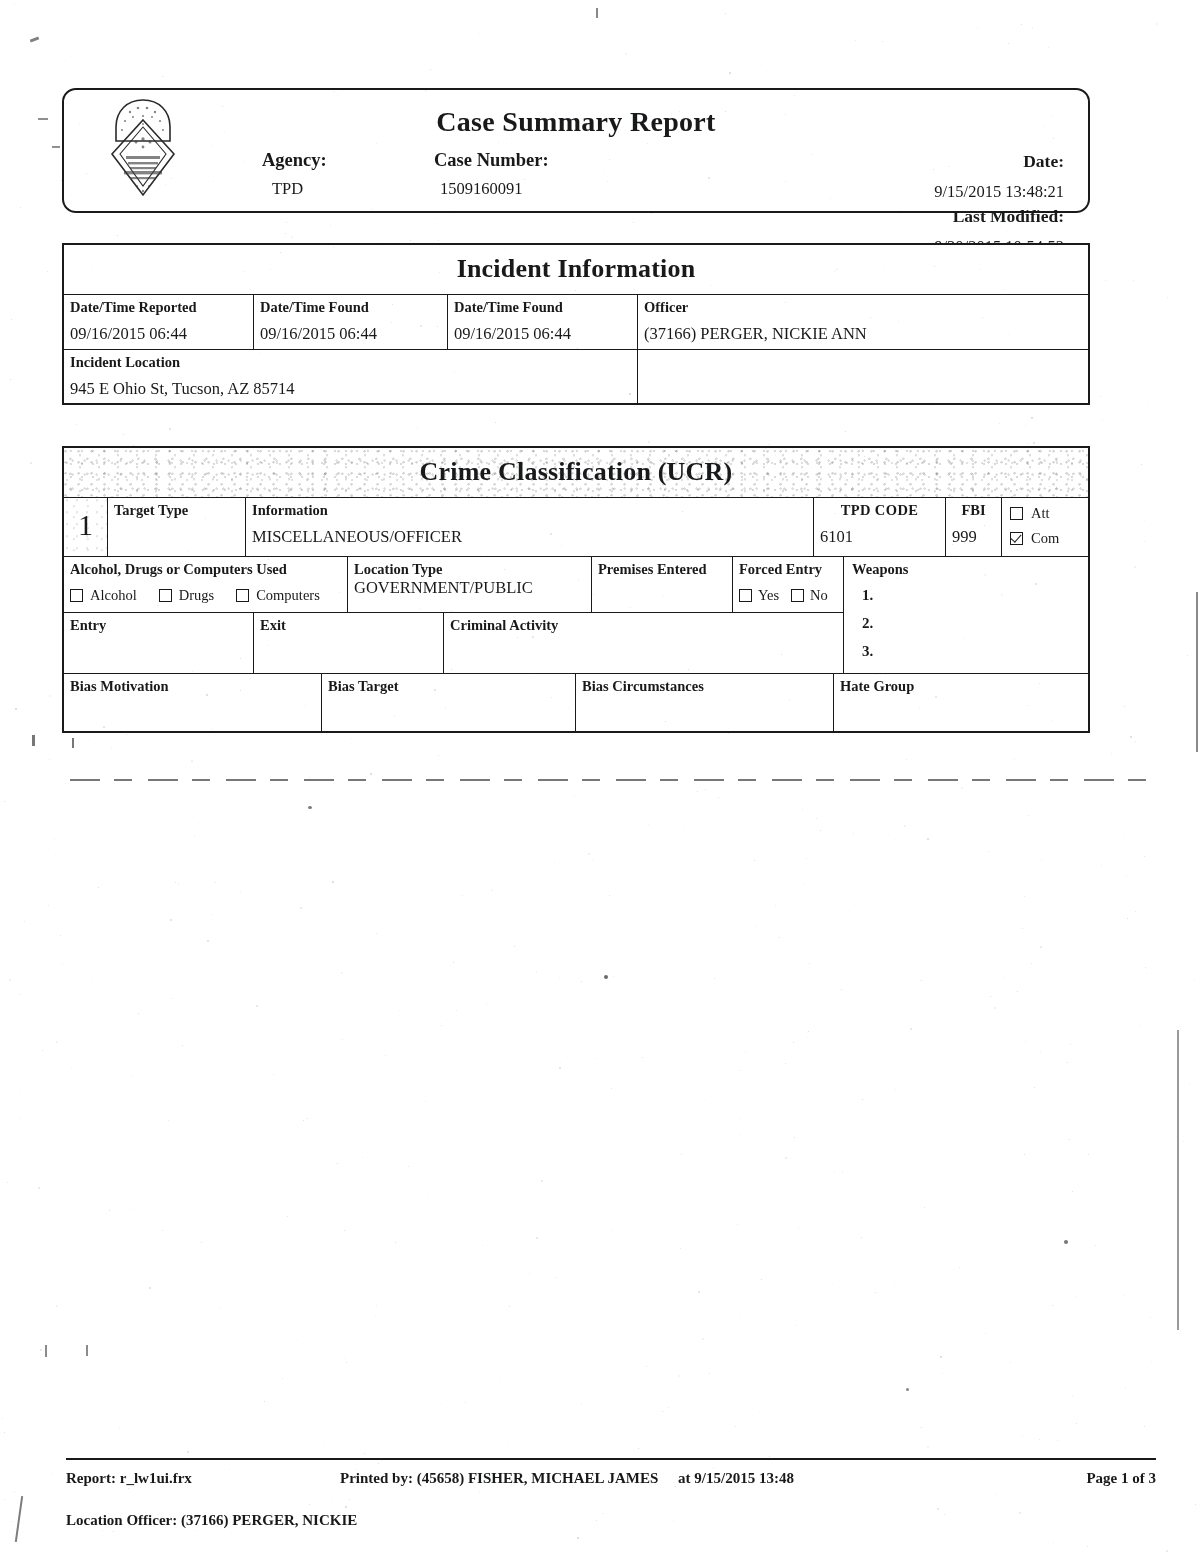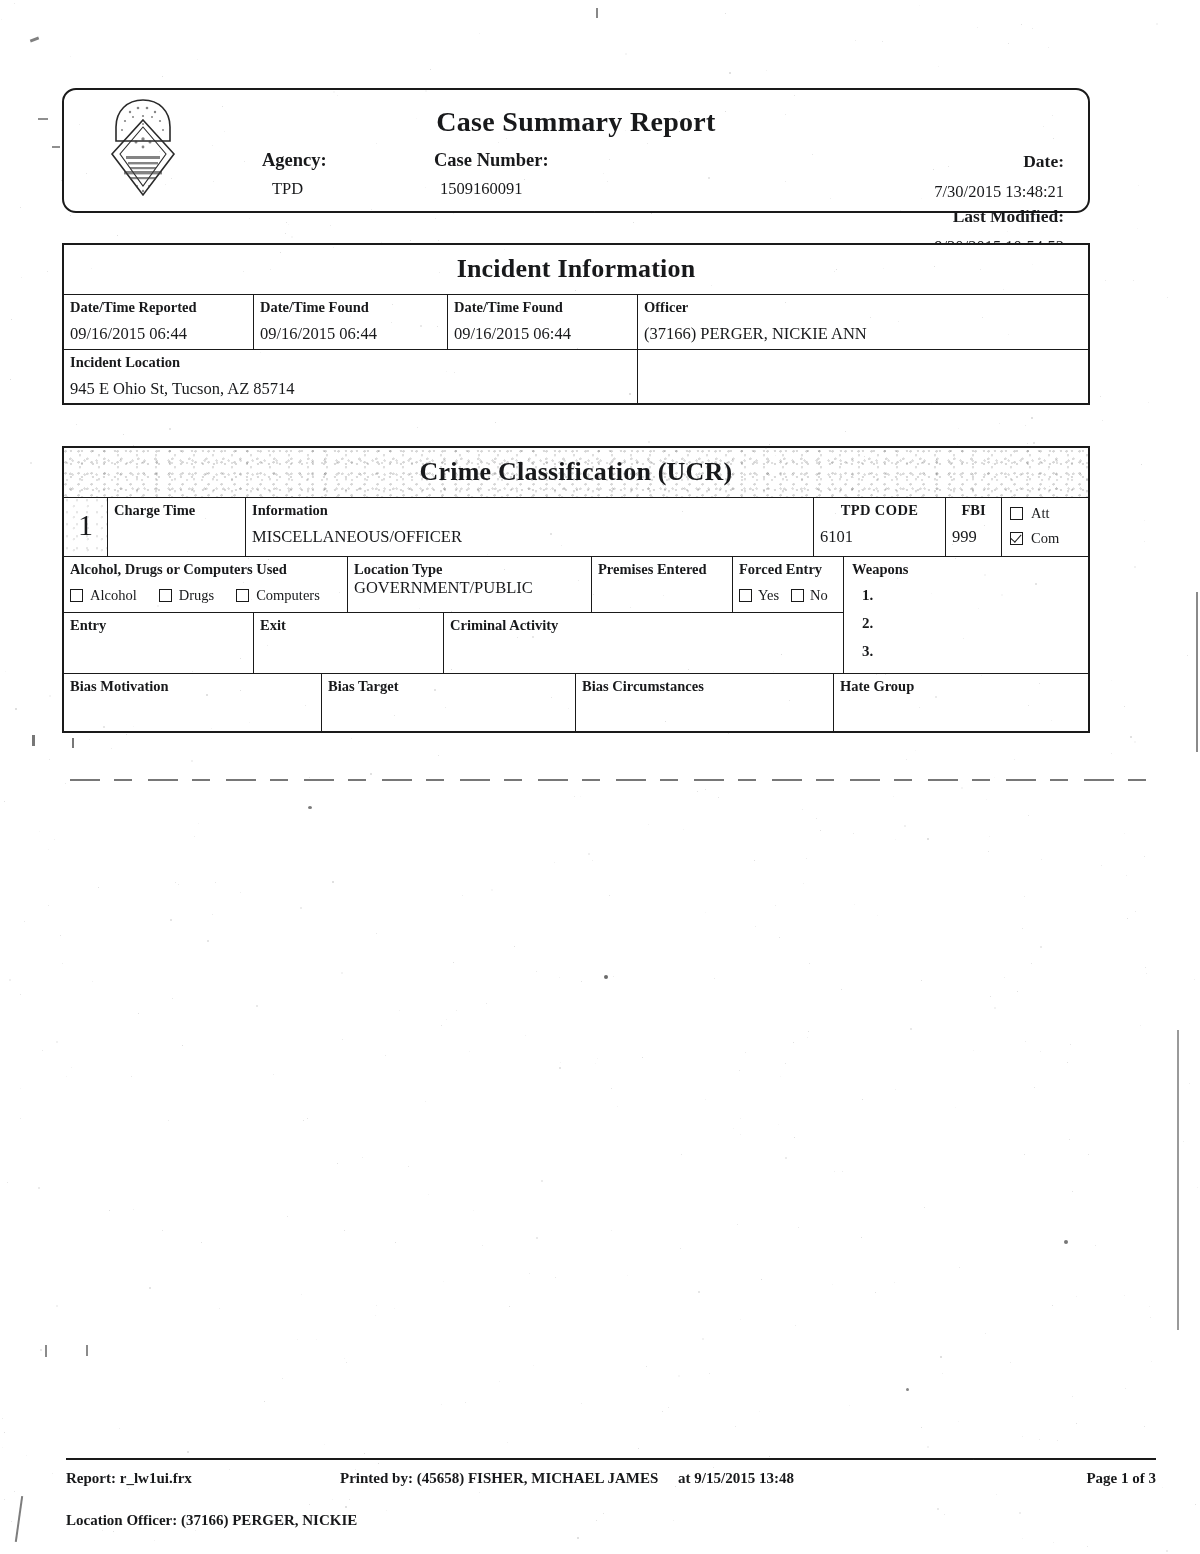"7/30/2015 13:48:21" span.val { text: 7/30/2015 -> 9/15/2015 }
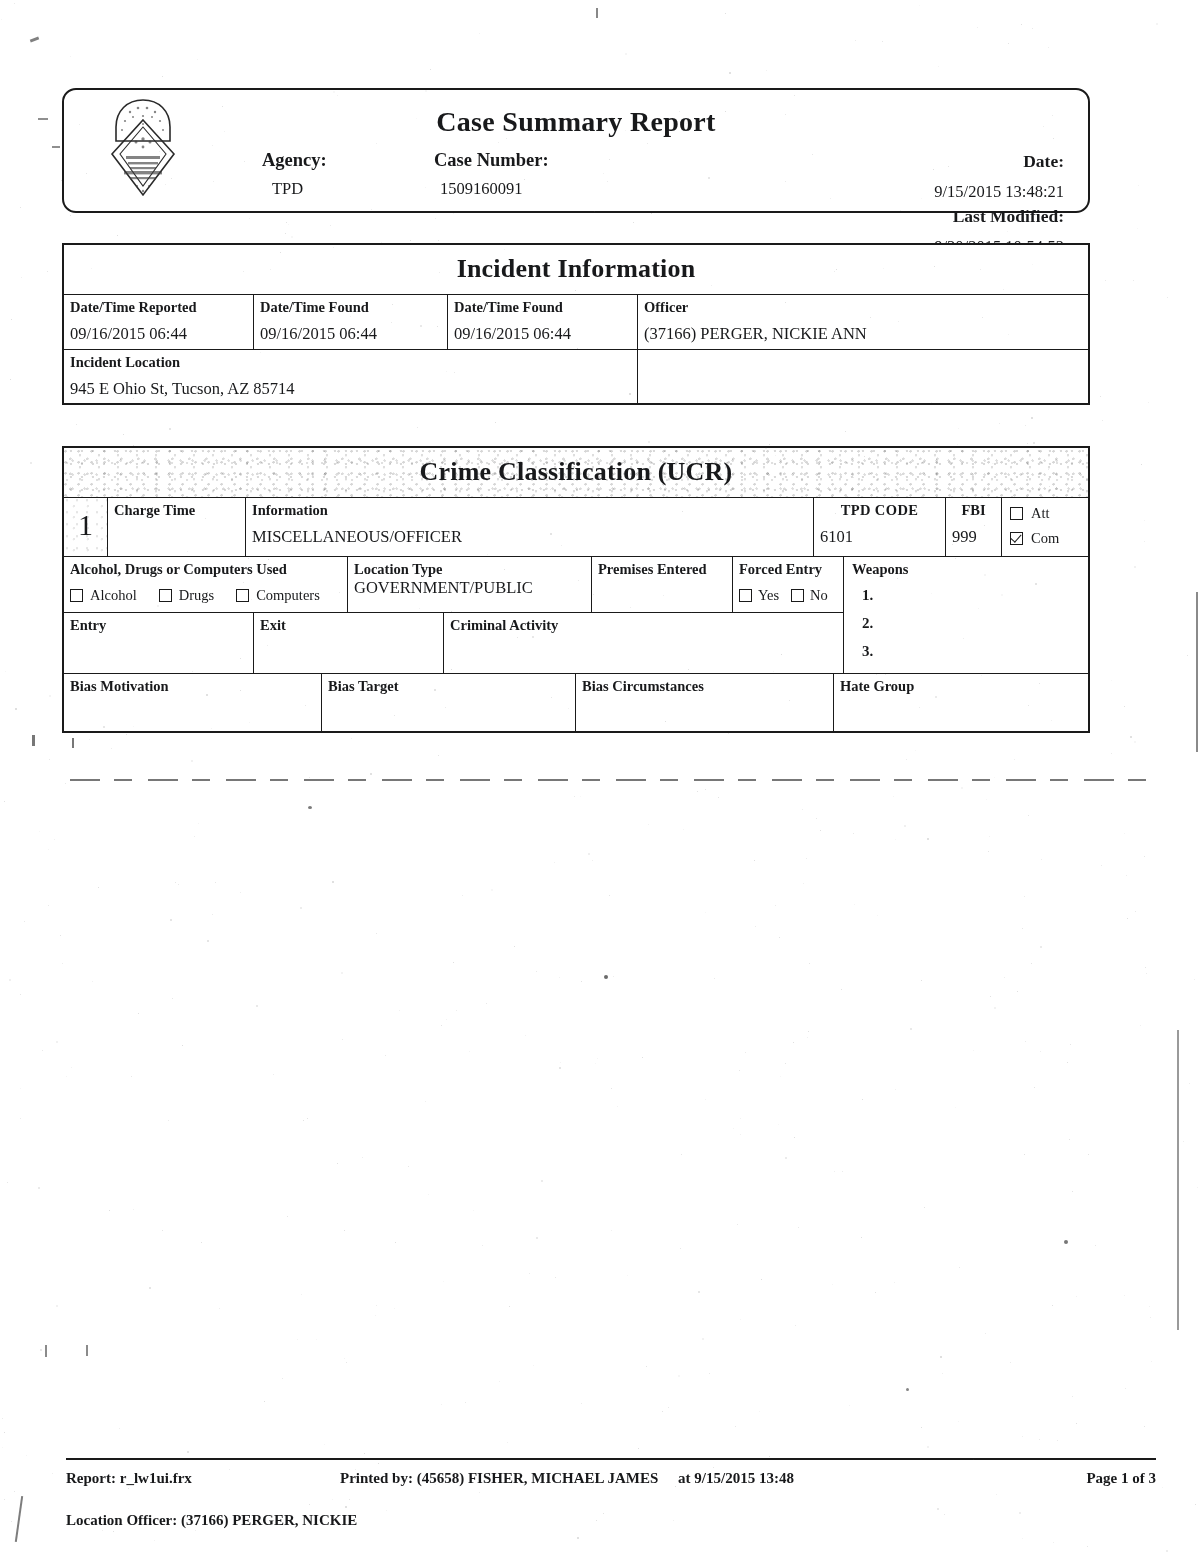"Charge Time" span.lab { text: Charge Time -> Target Type }
